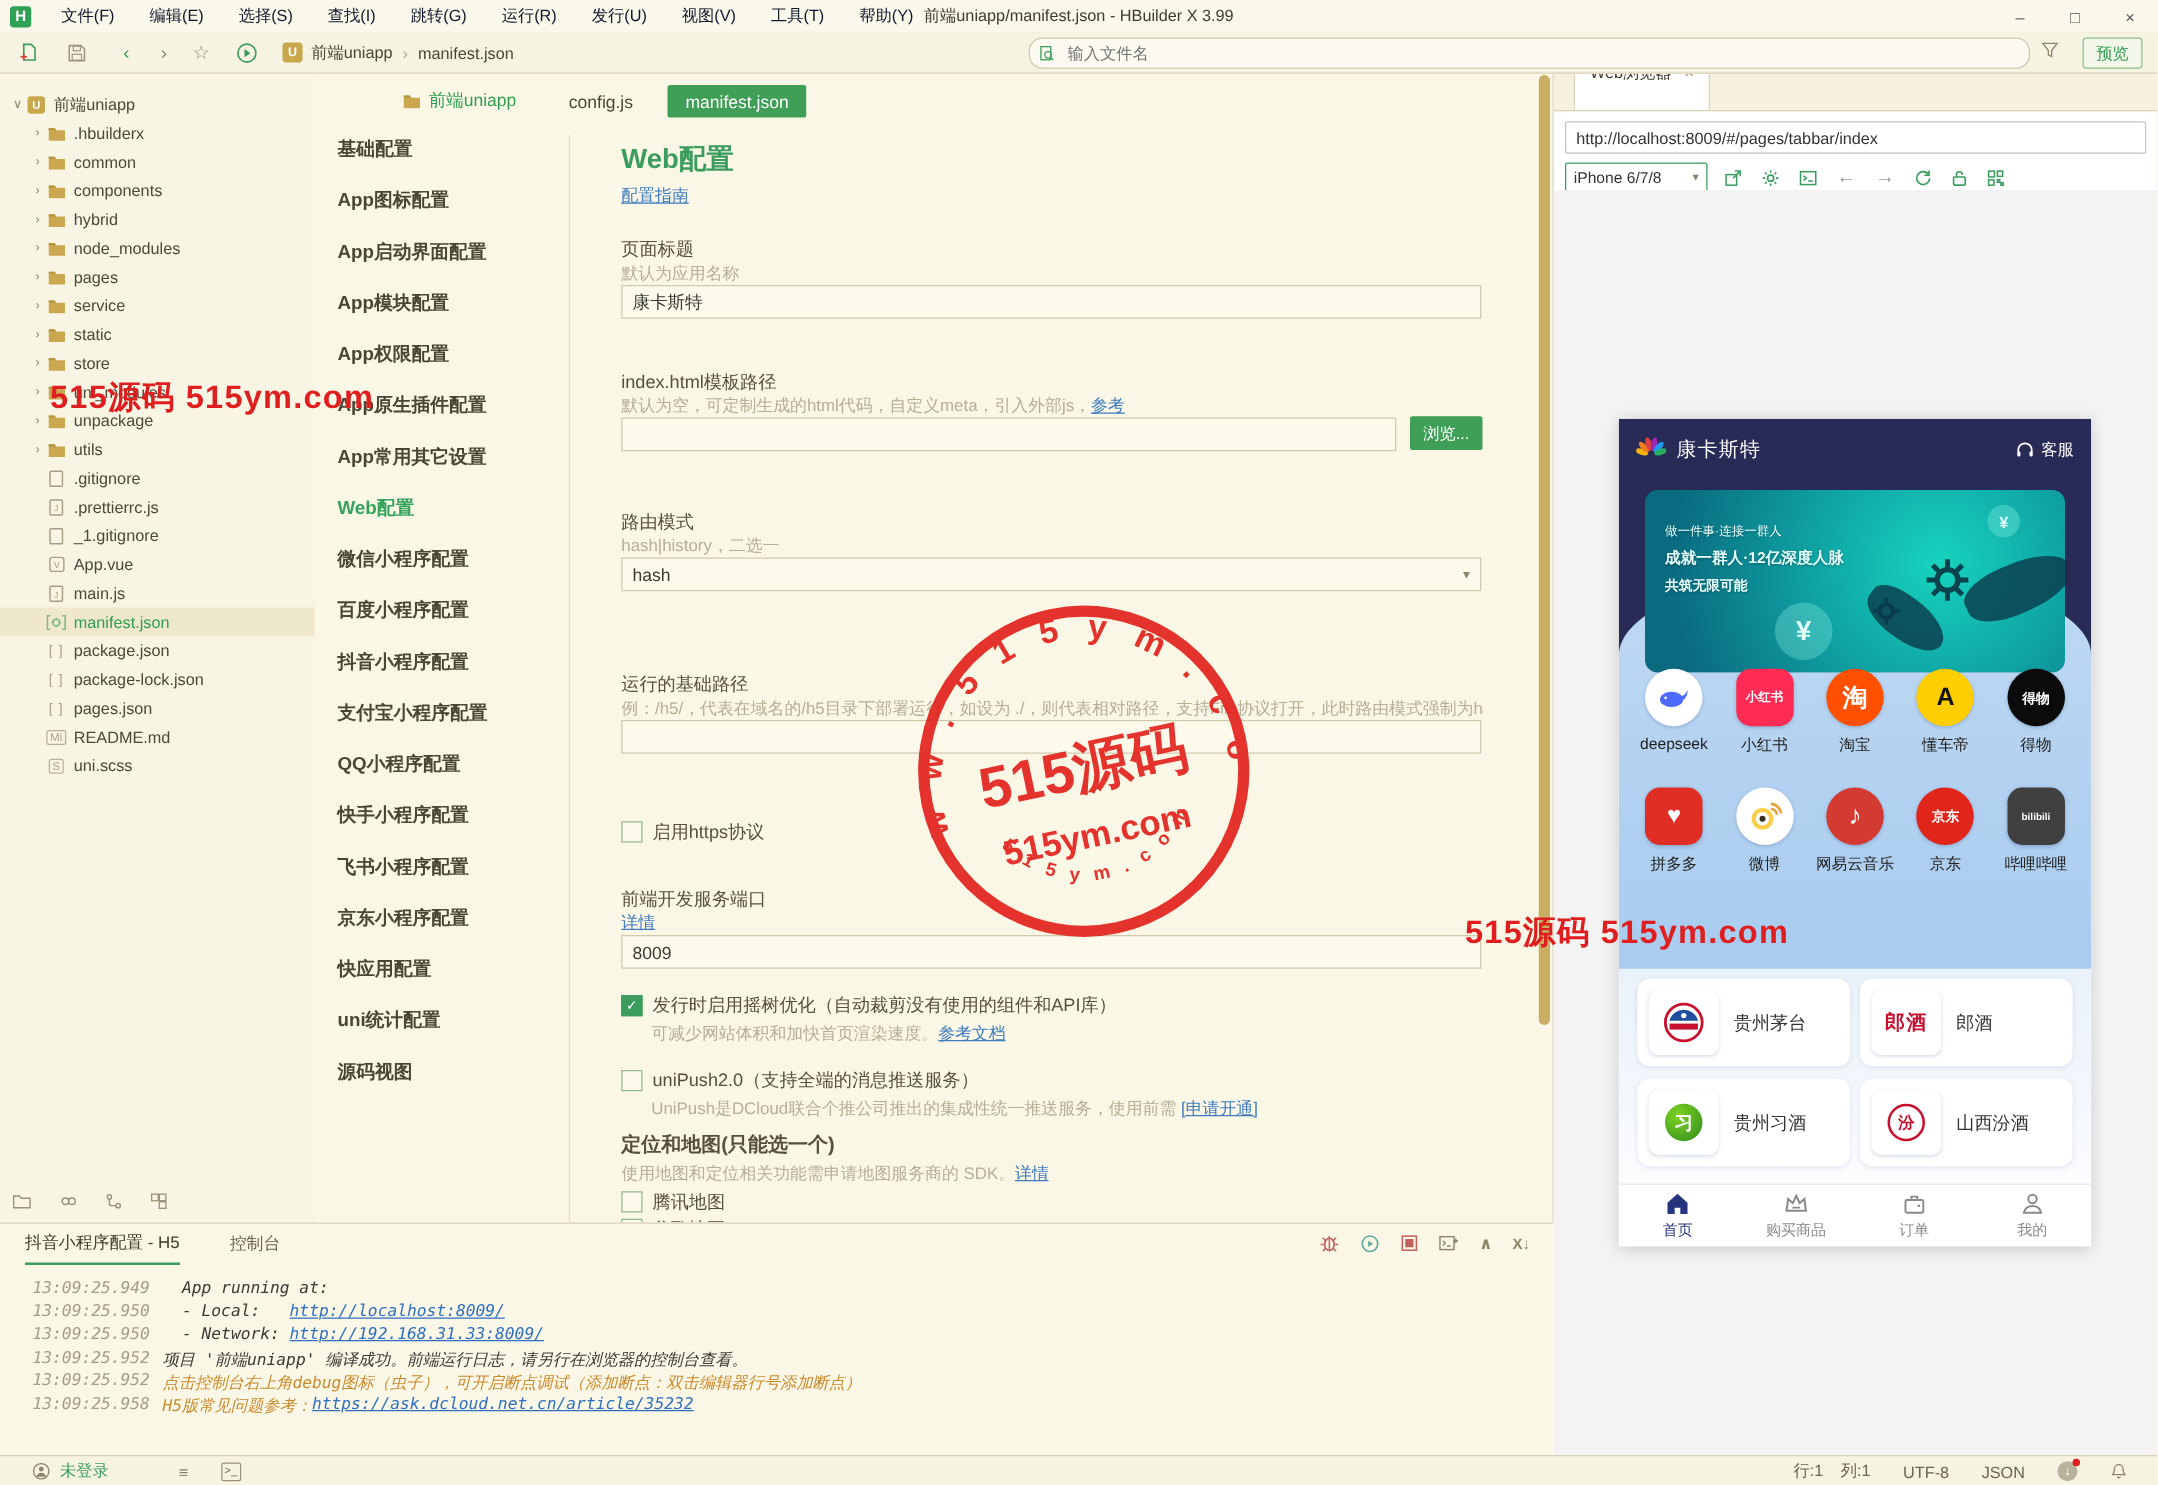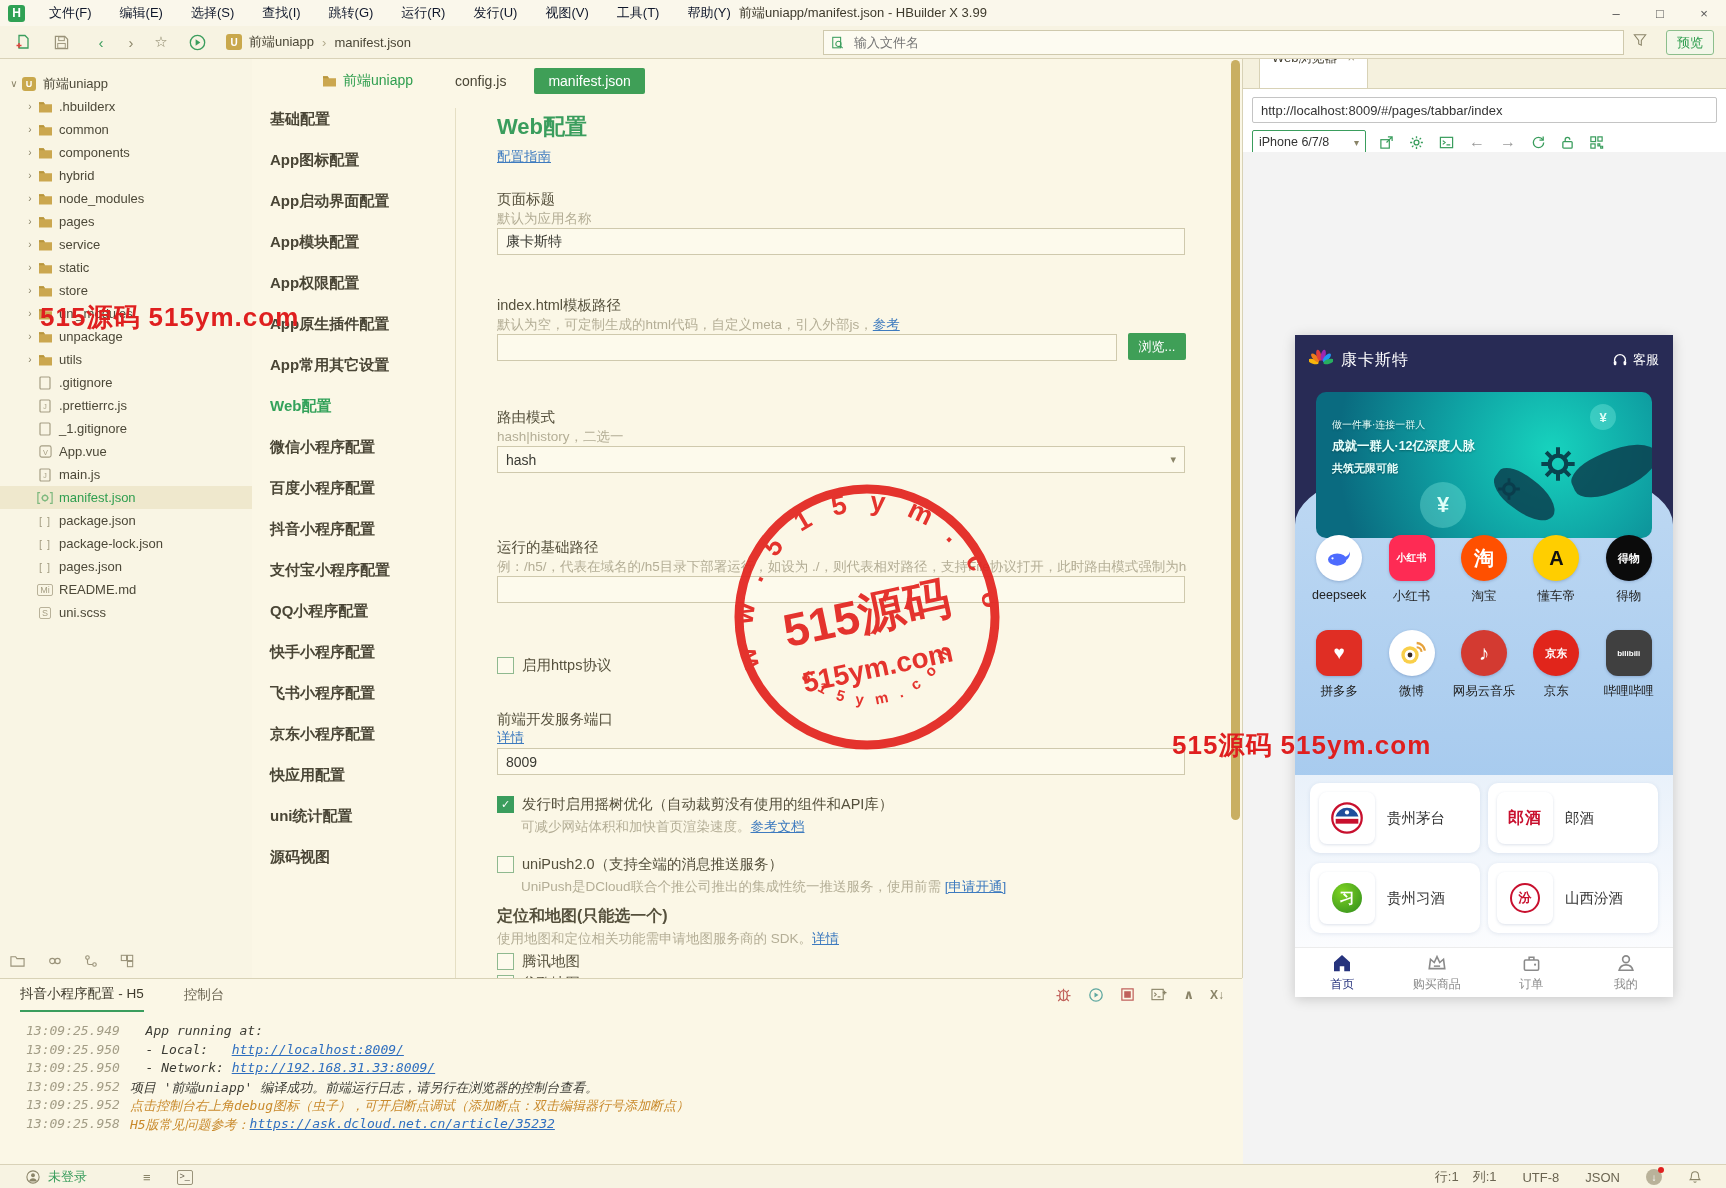"输入文件名" #file-search { border-radius: 0 -> 11px }
